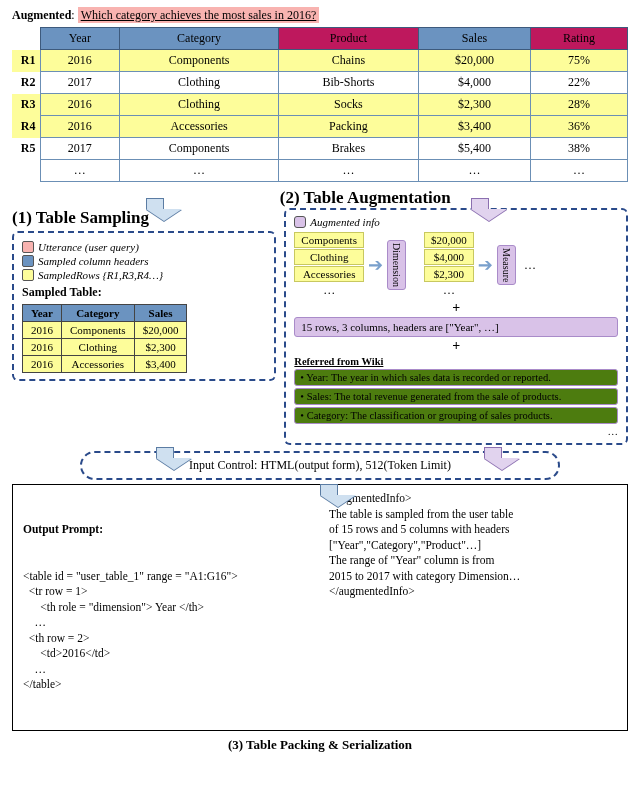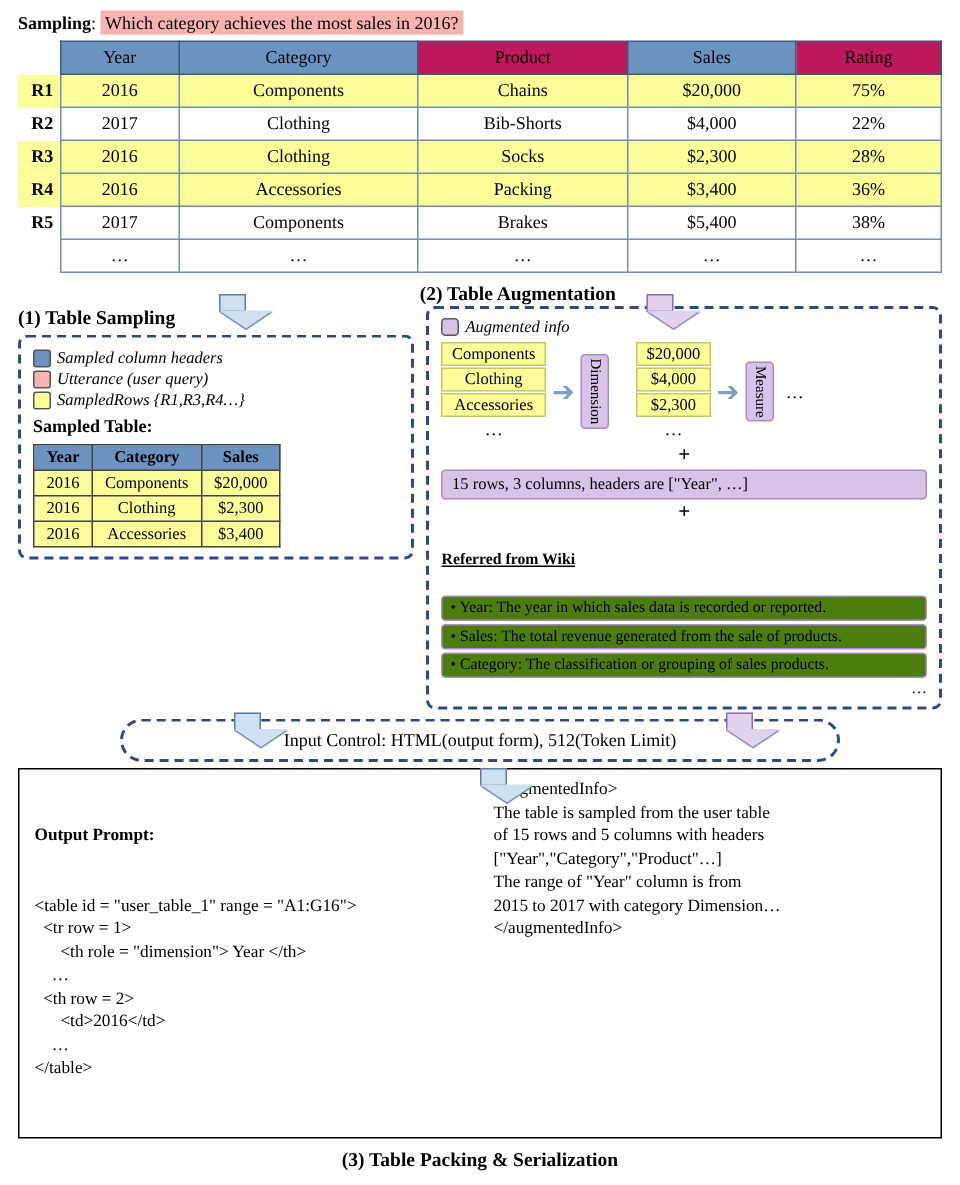"Sampling" span.utt-label { text: Sampling -> Augmented }
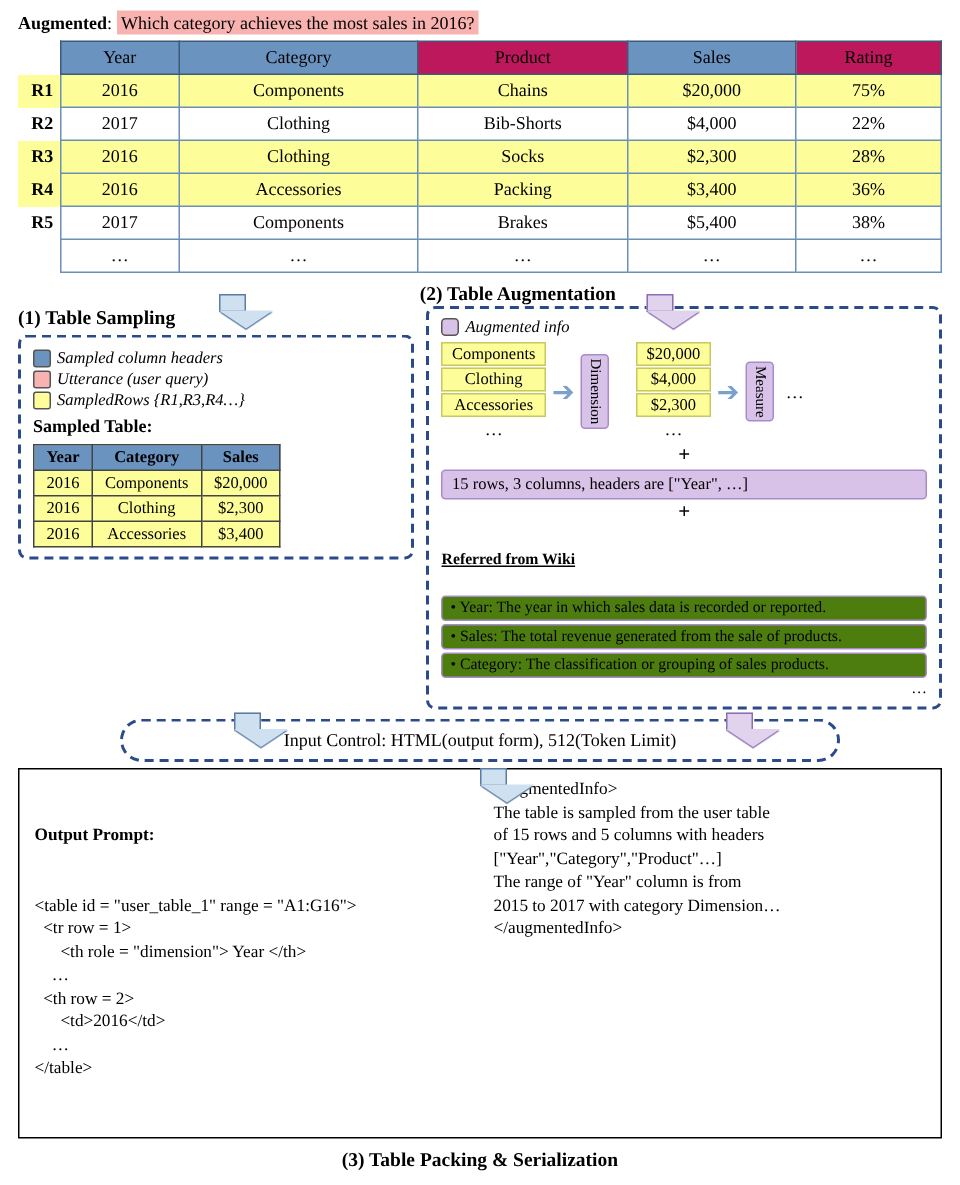"Which category achieves the most" .utt-text { text-decoration: none -> underline }
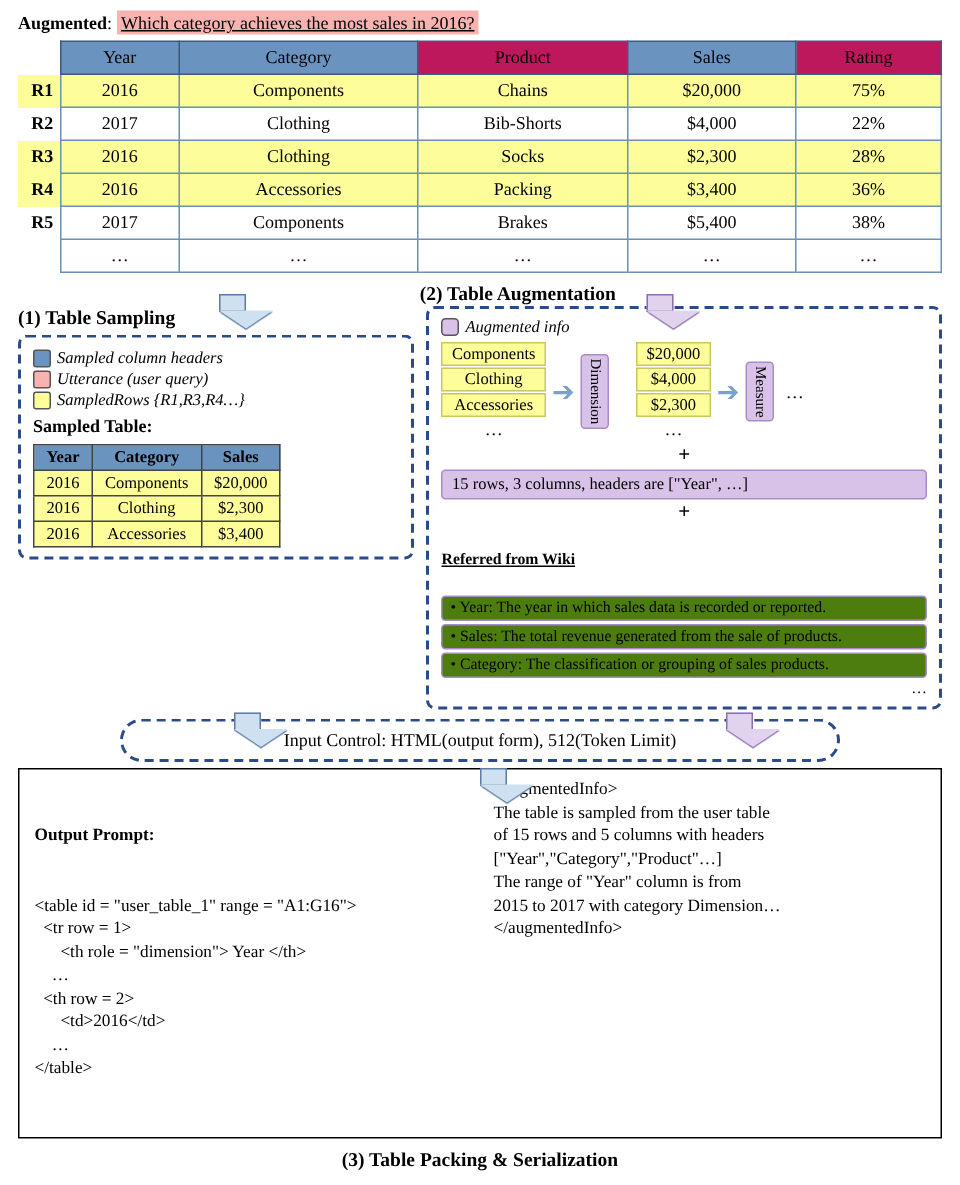"(2) Table Augmentation" .step-label { font-size: 13px -> 17px }
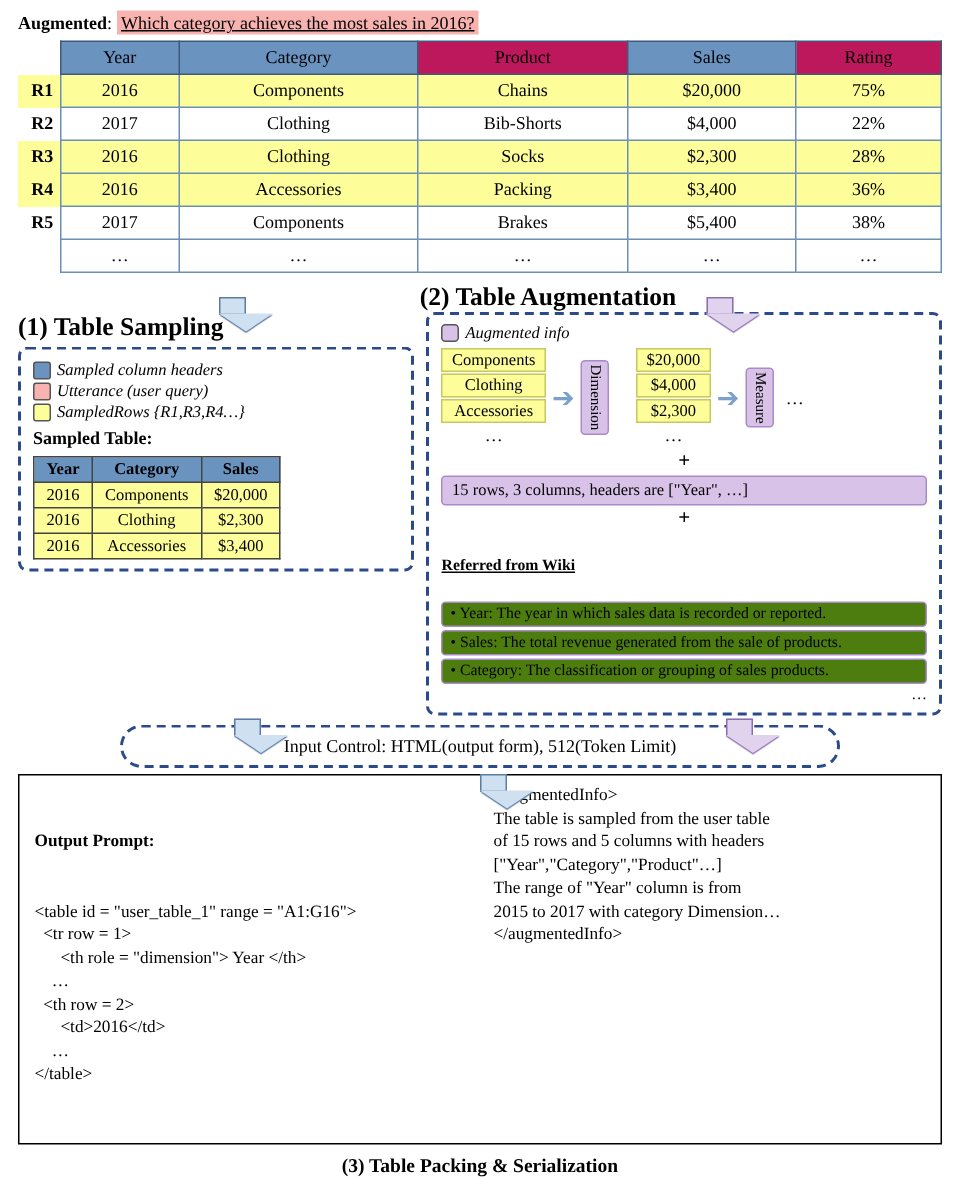"Sampled column headers" div { order: before "Utterance (user query)" -> after "Utterance (user query)" }
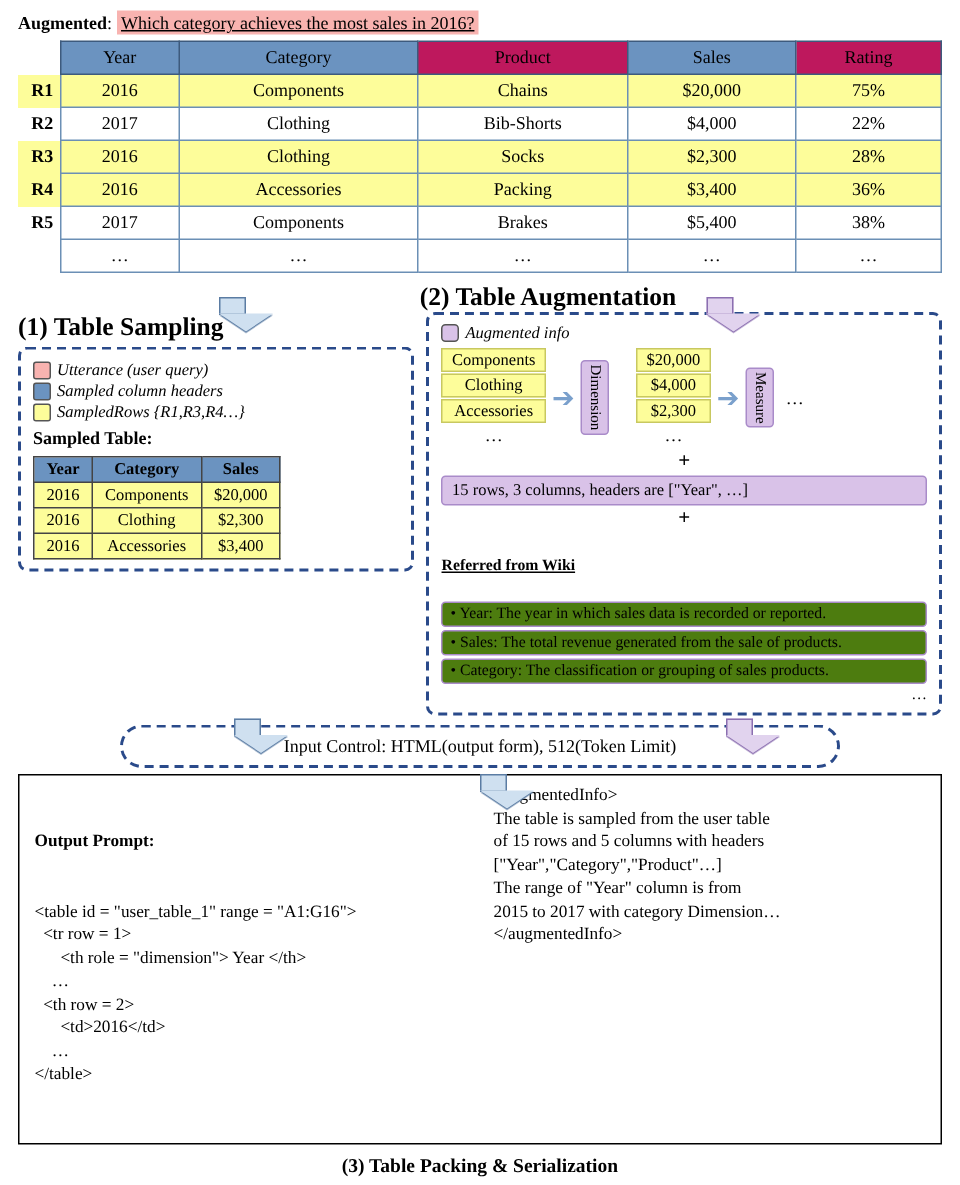"Referred from Wiki" .wiki .hdr { margin: 18px 0 -> 2px 0 }
